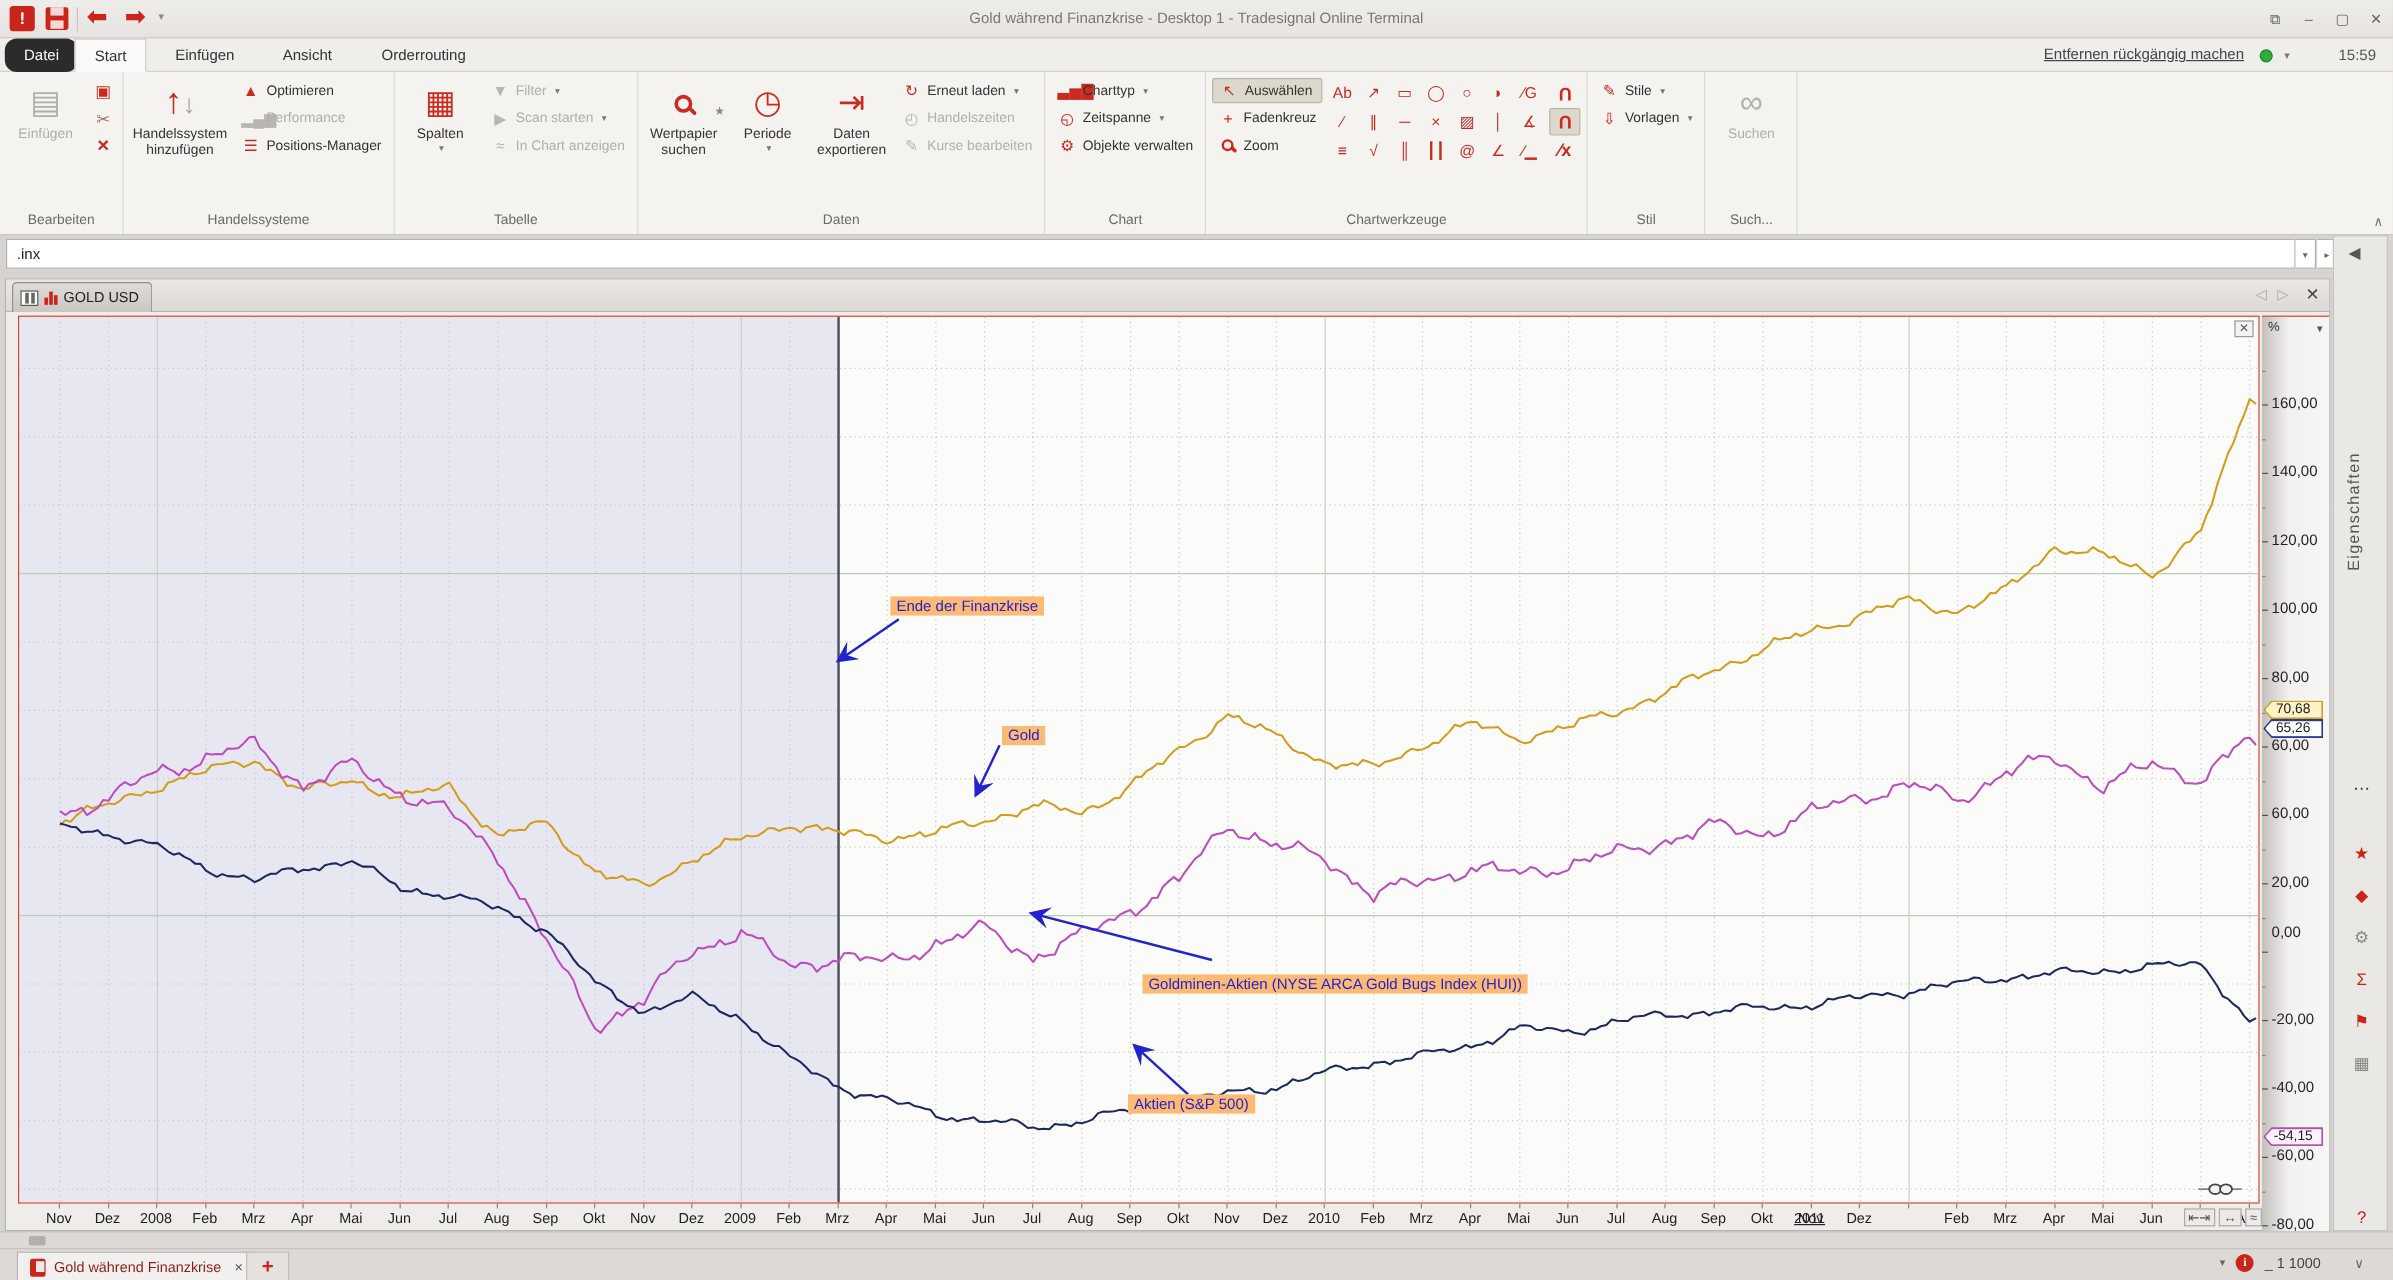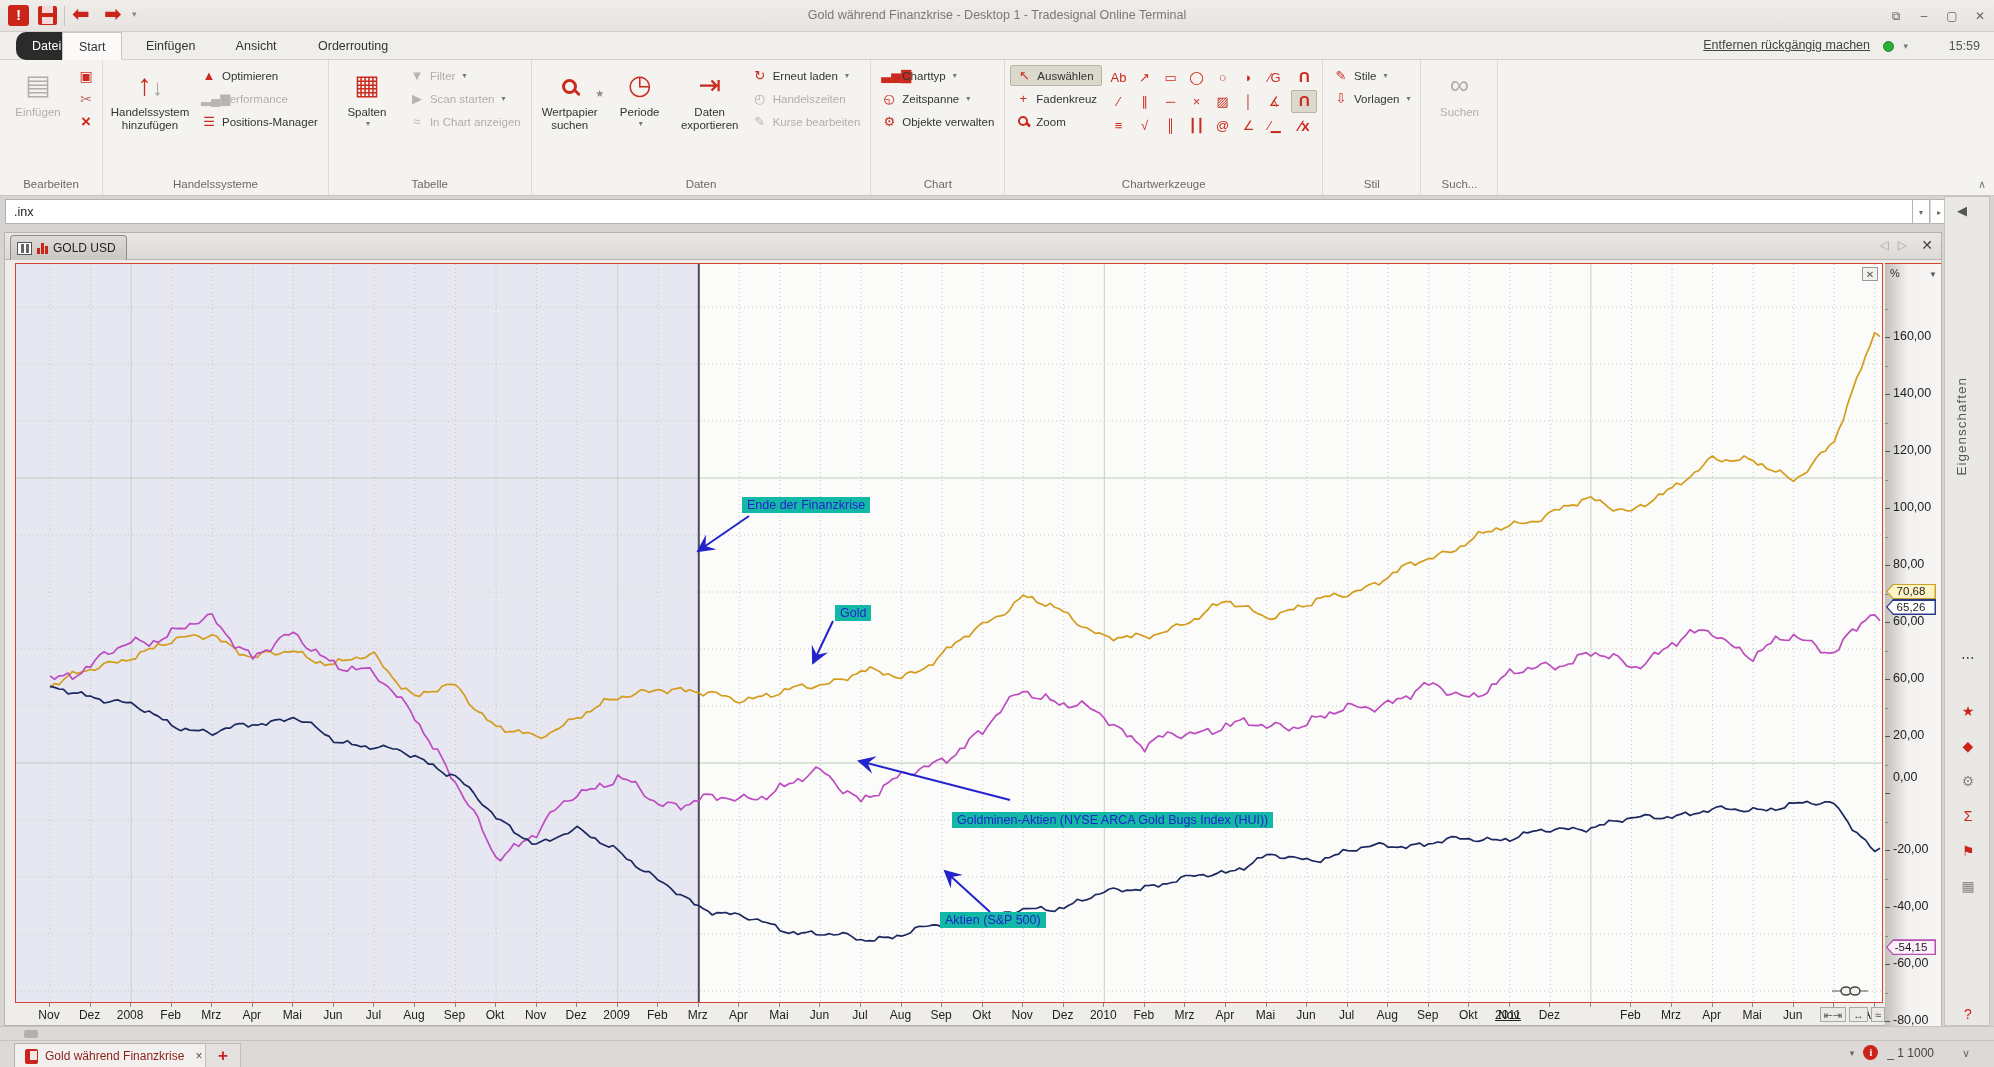"Datei" div.mtab { left: 16px -> 4px }
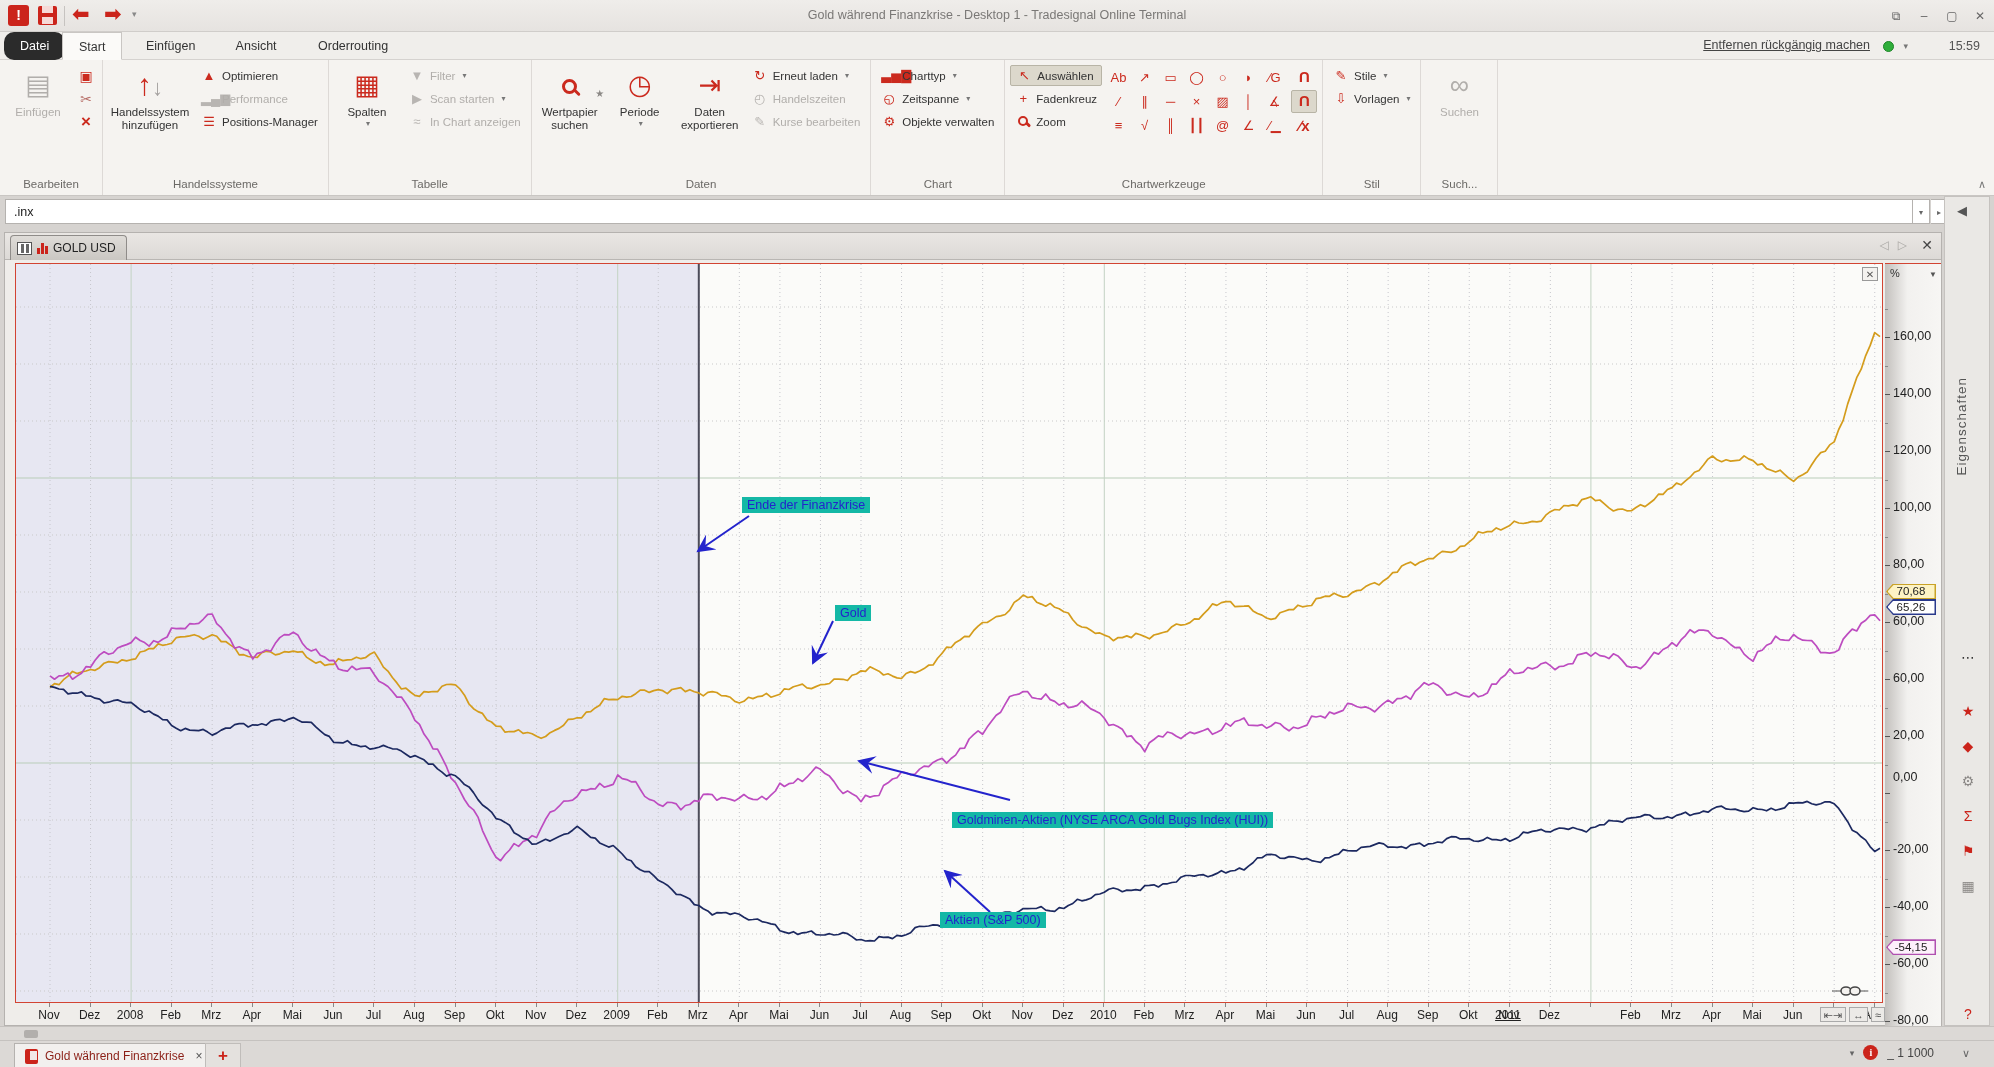"Ende der Finanzkrise" .ann { background: #14b8a6 -> #fdba74 }
